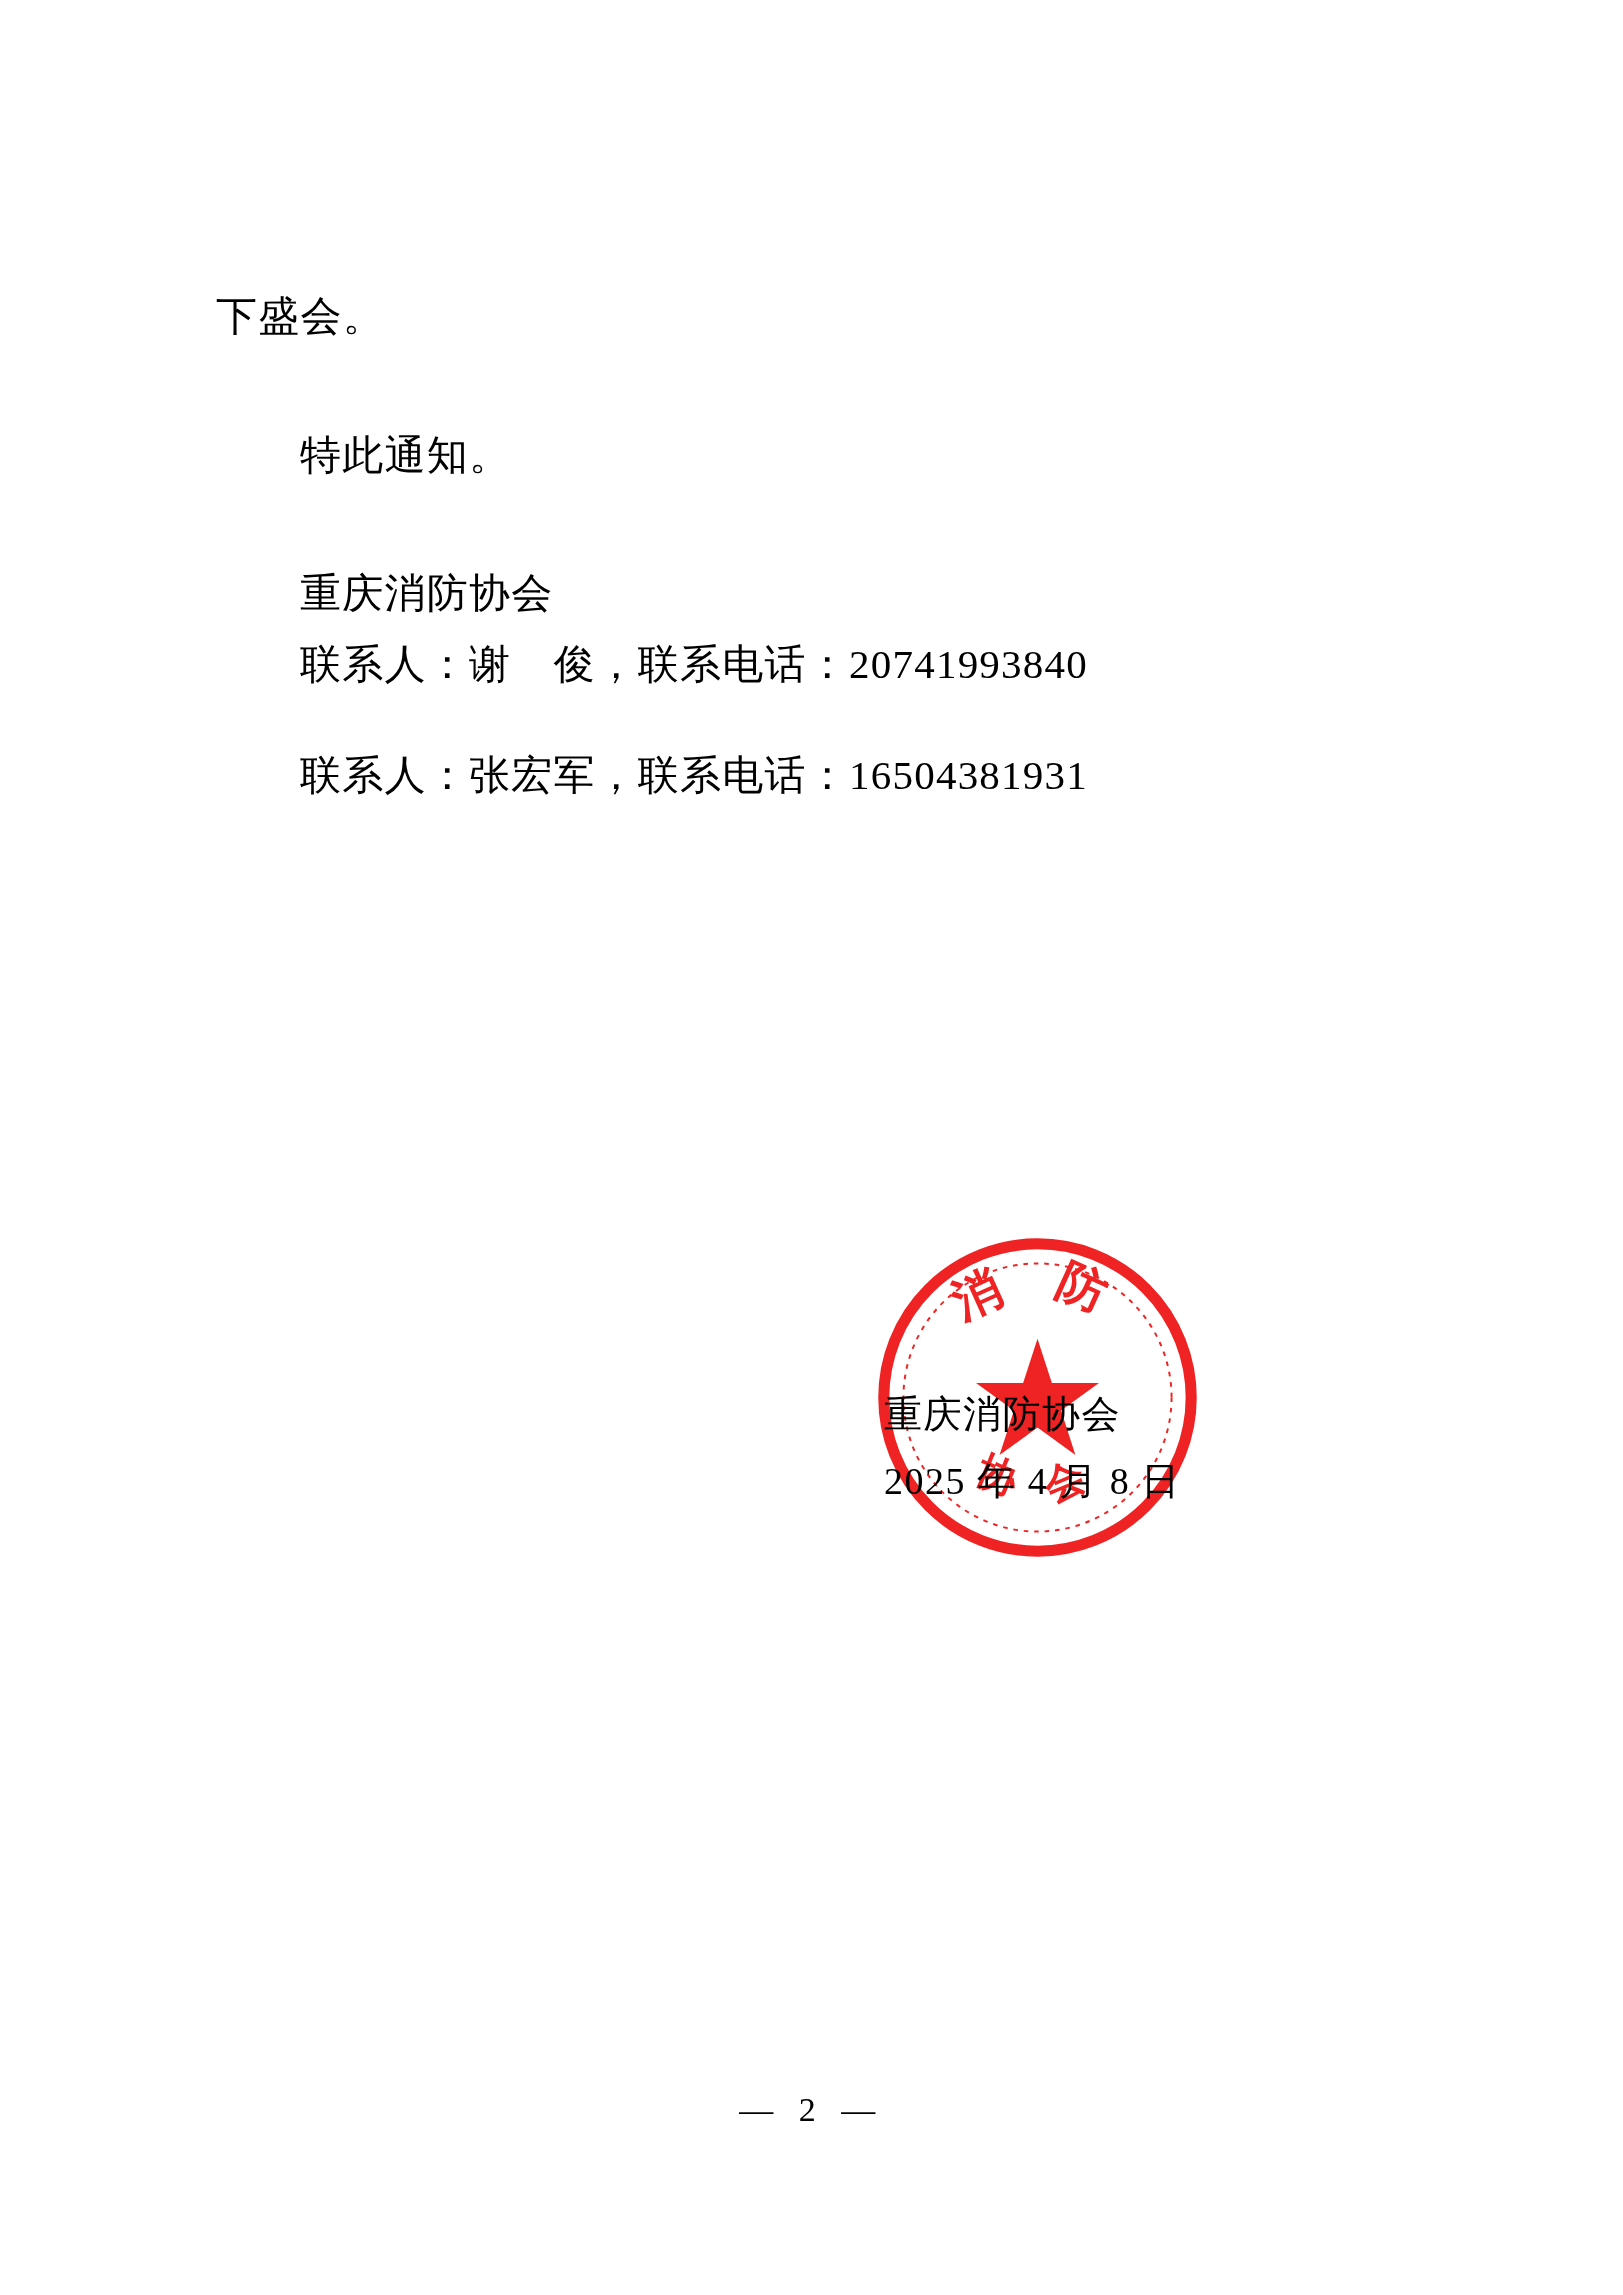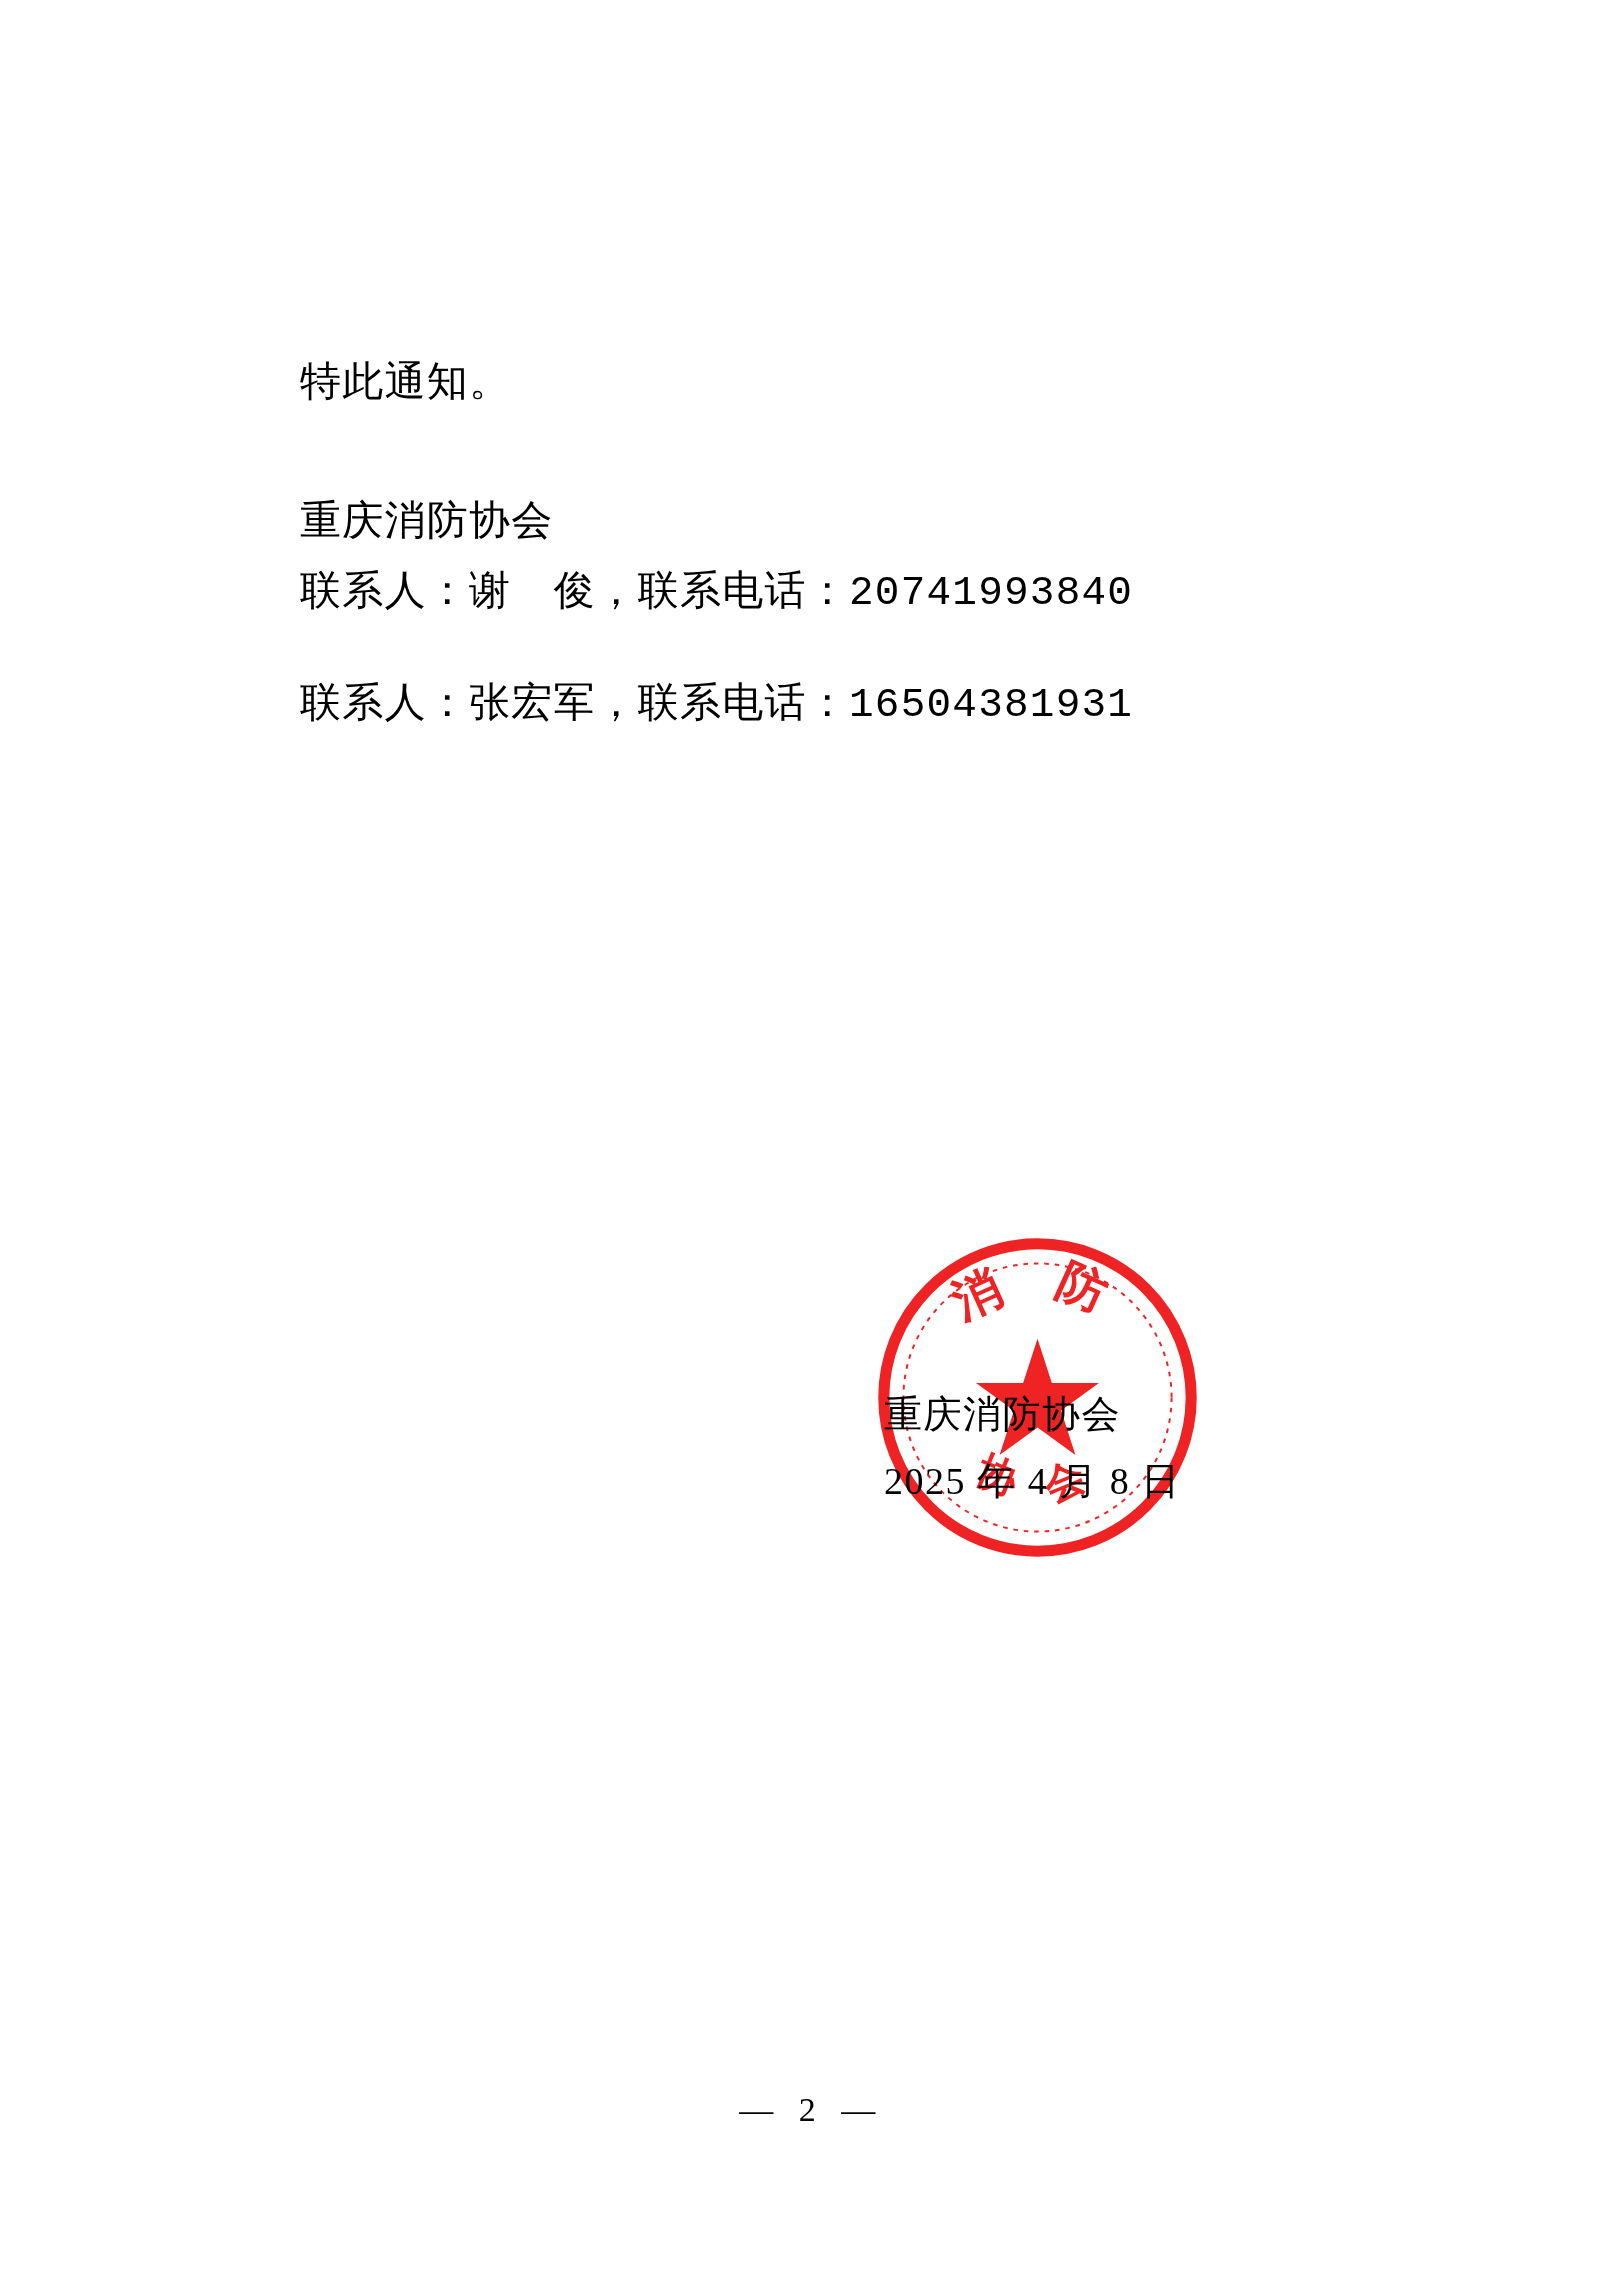"下盛会。" div.para { html: none -> <div>下盛会。</div> }
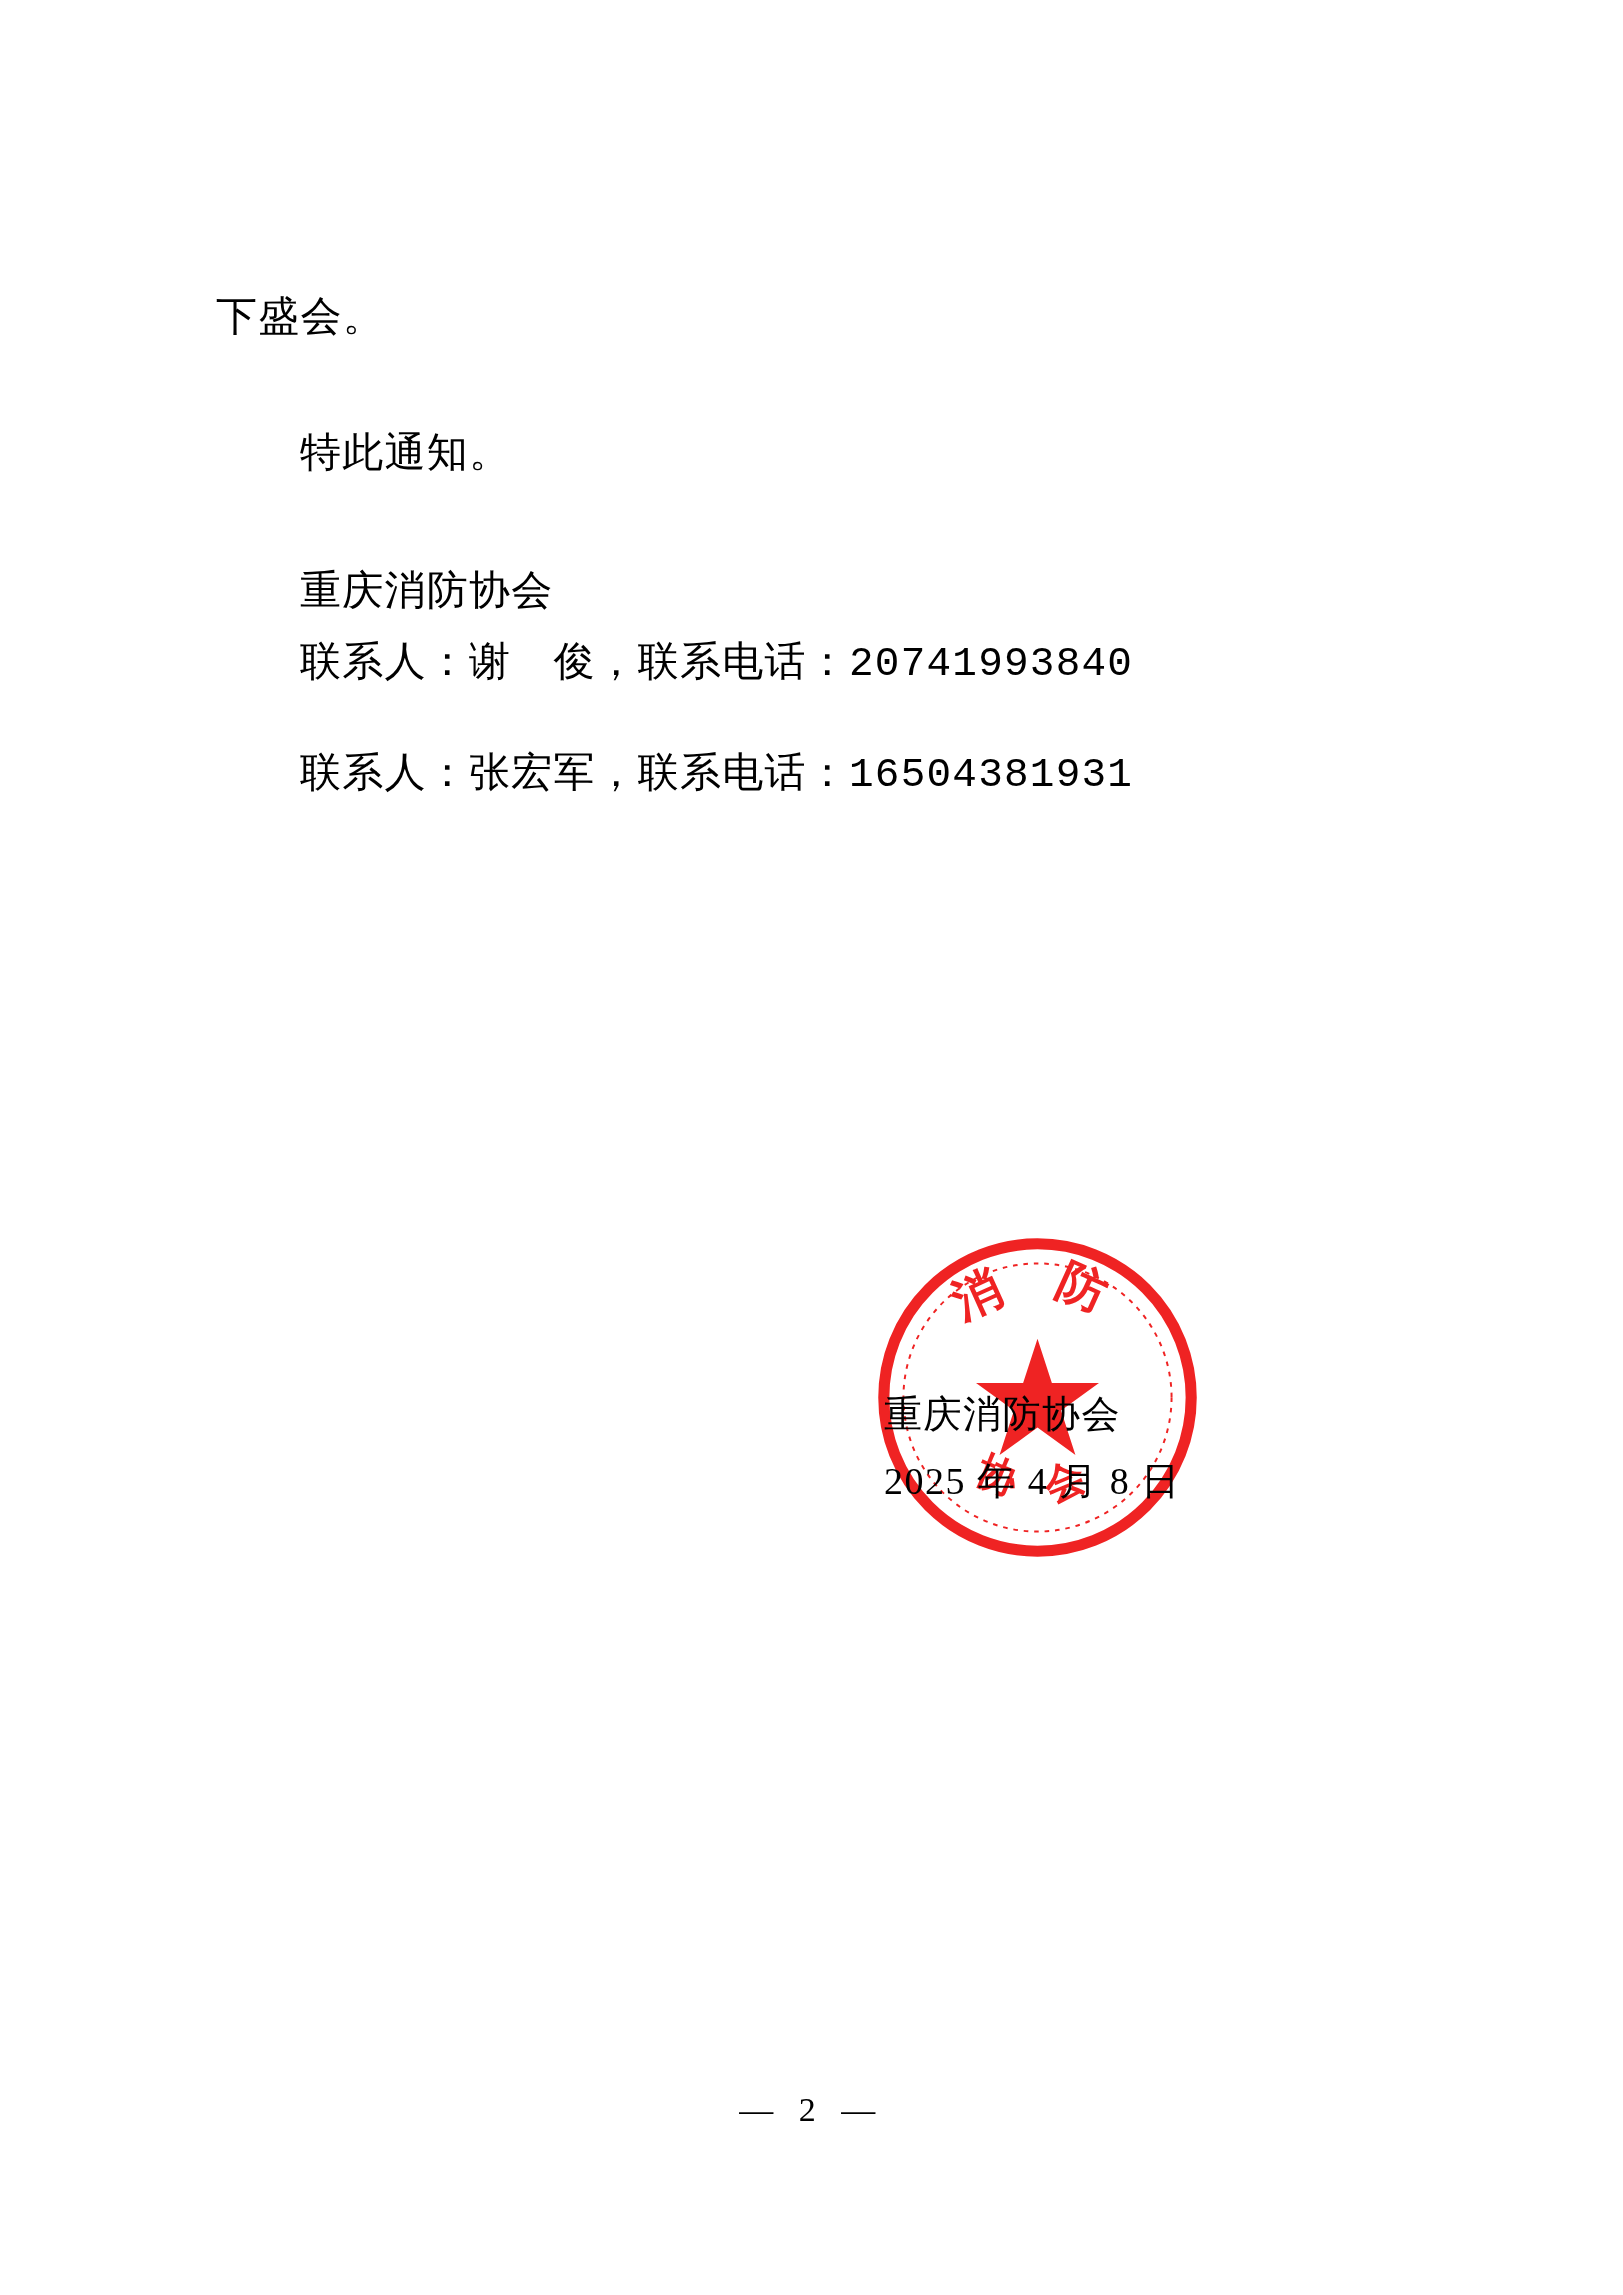"特此通知。" .para.indent { font-family: Liberation Mono, monospace -> none }
